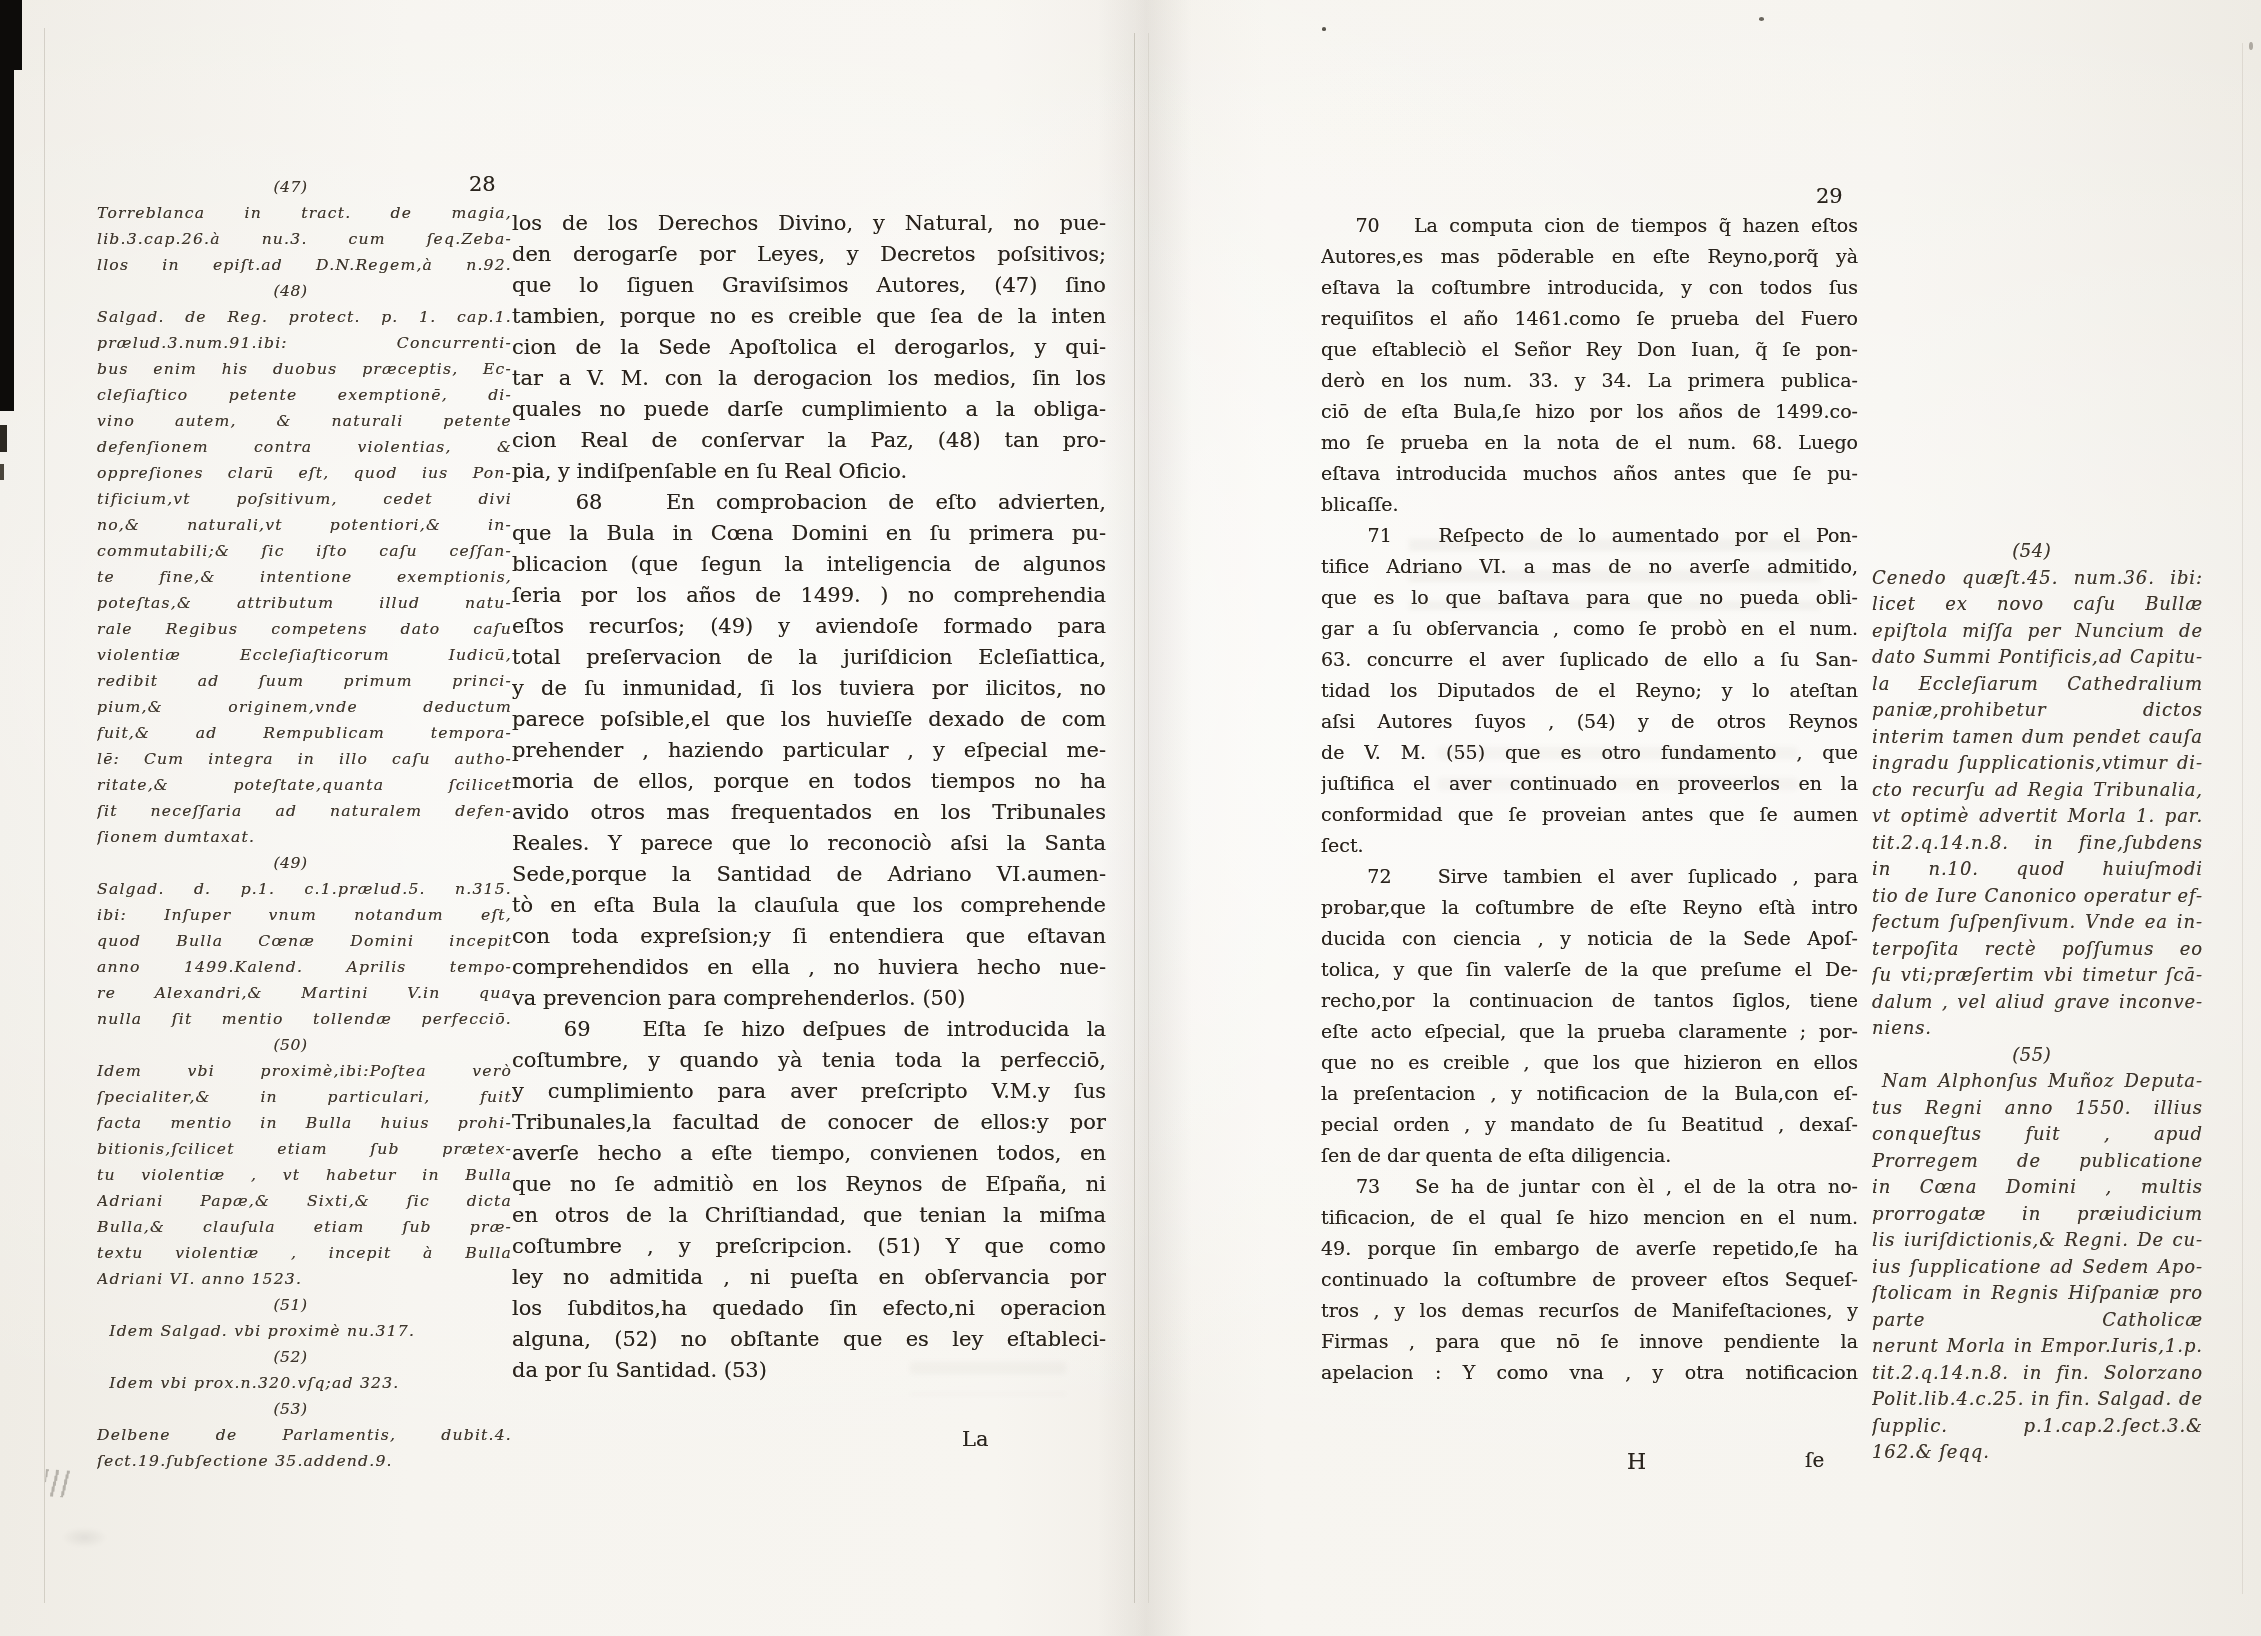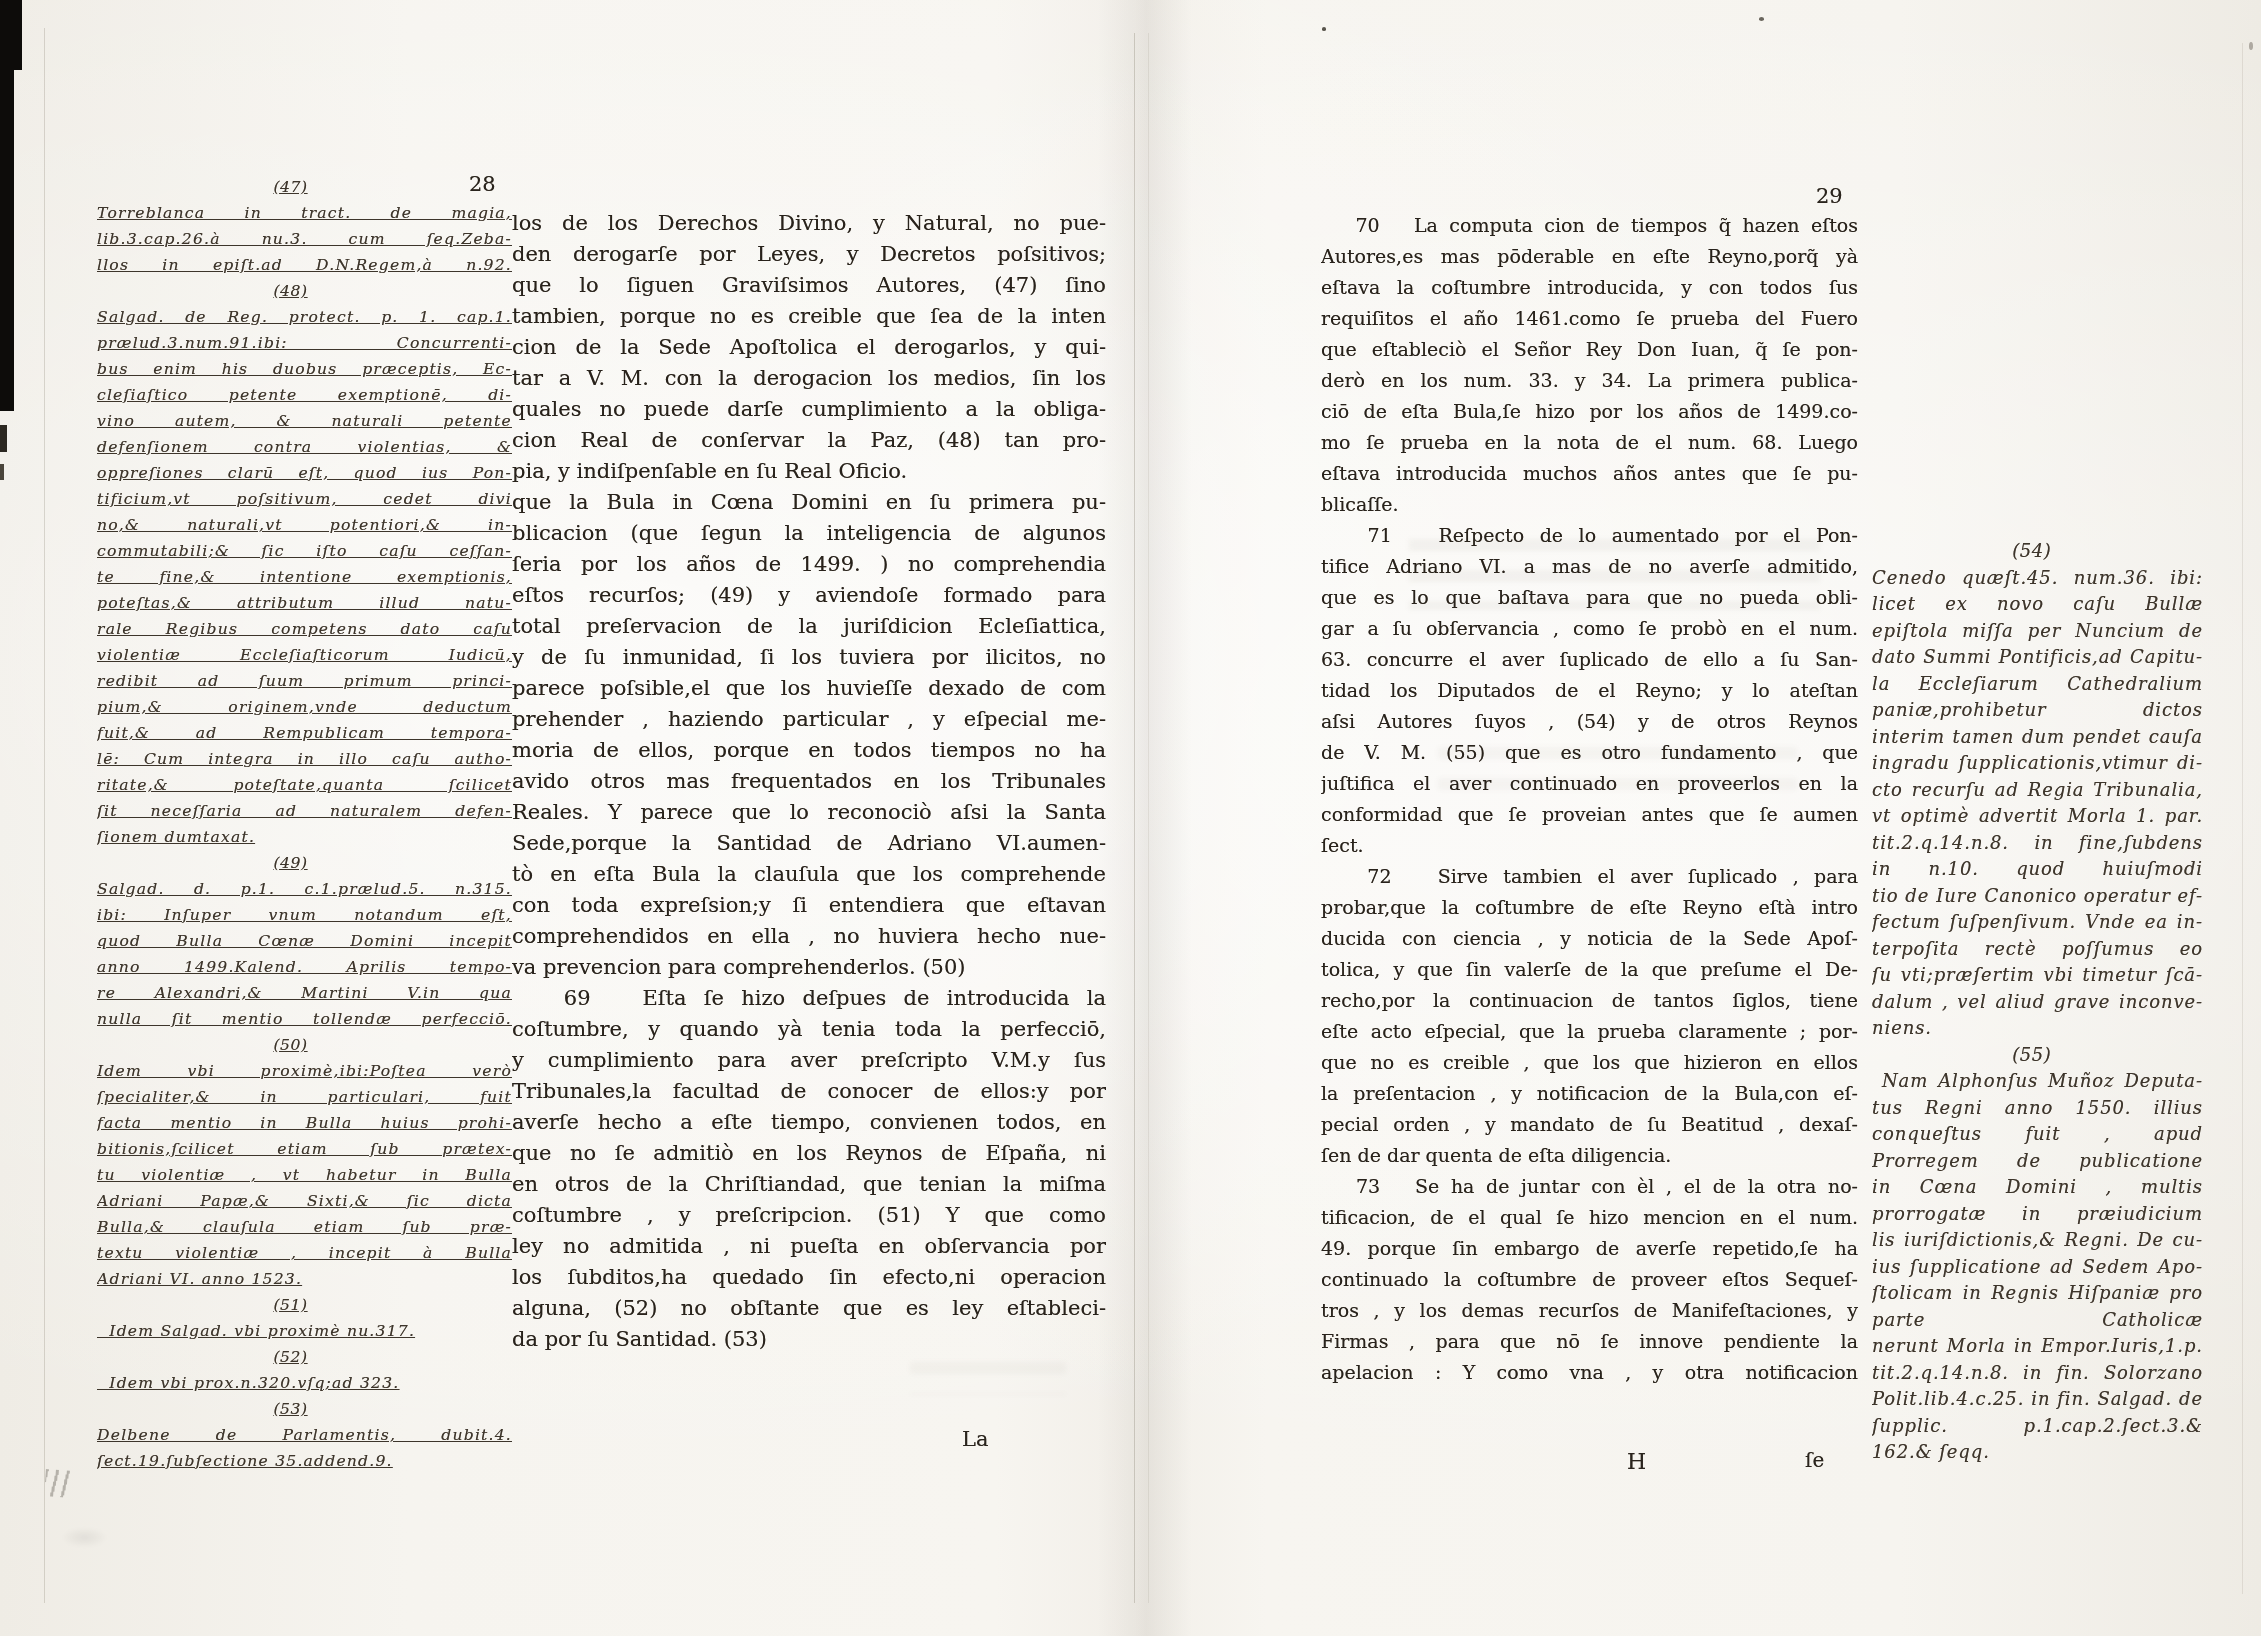"(47)" .left-notes { text-decoration: underline -> none }
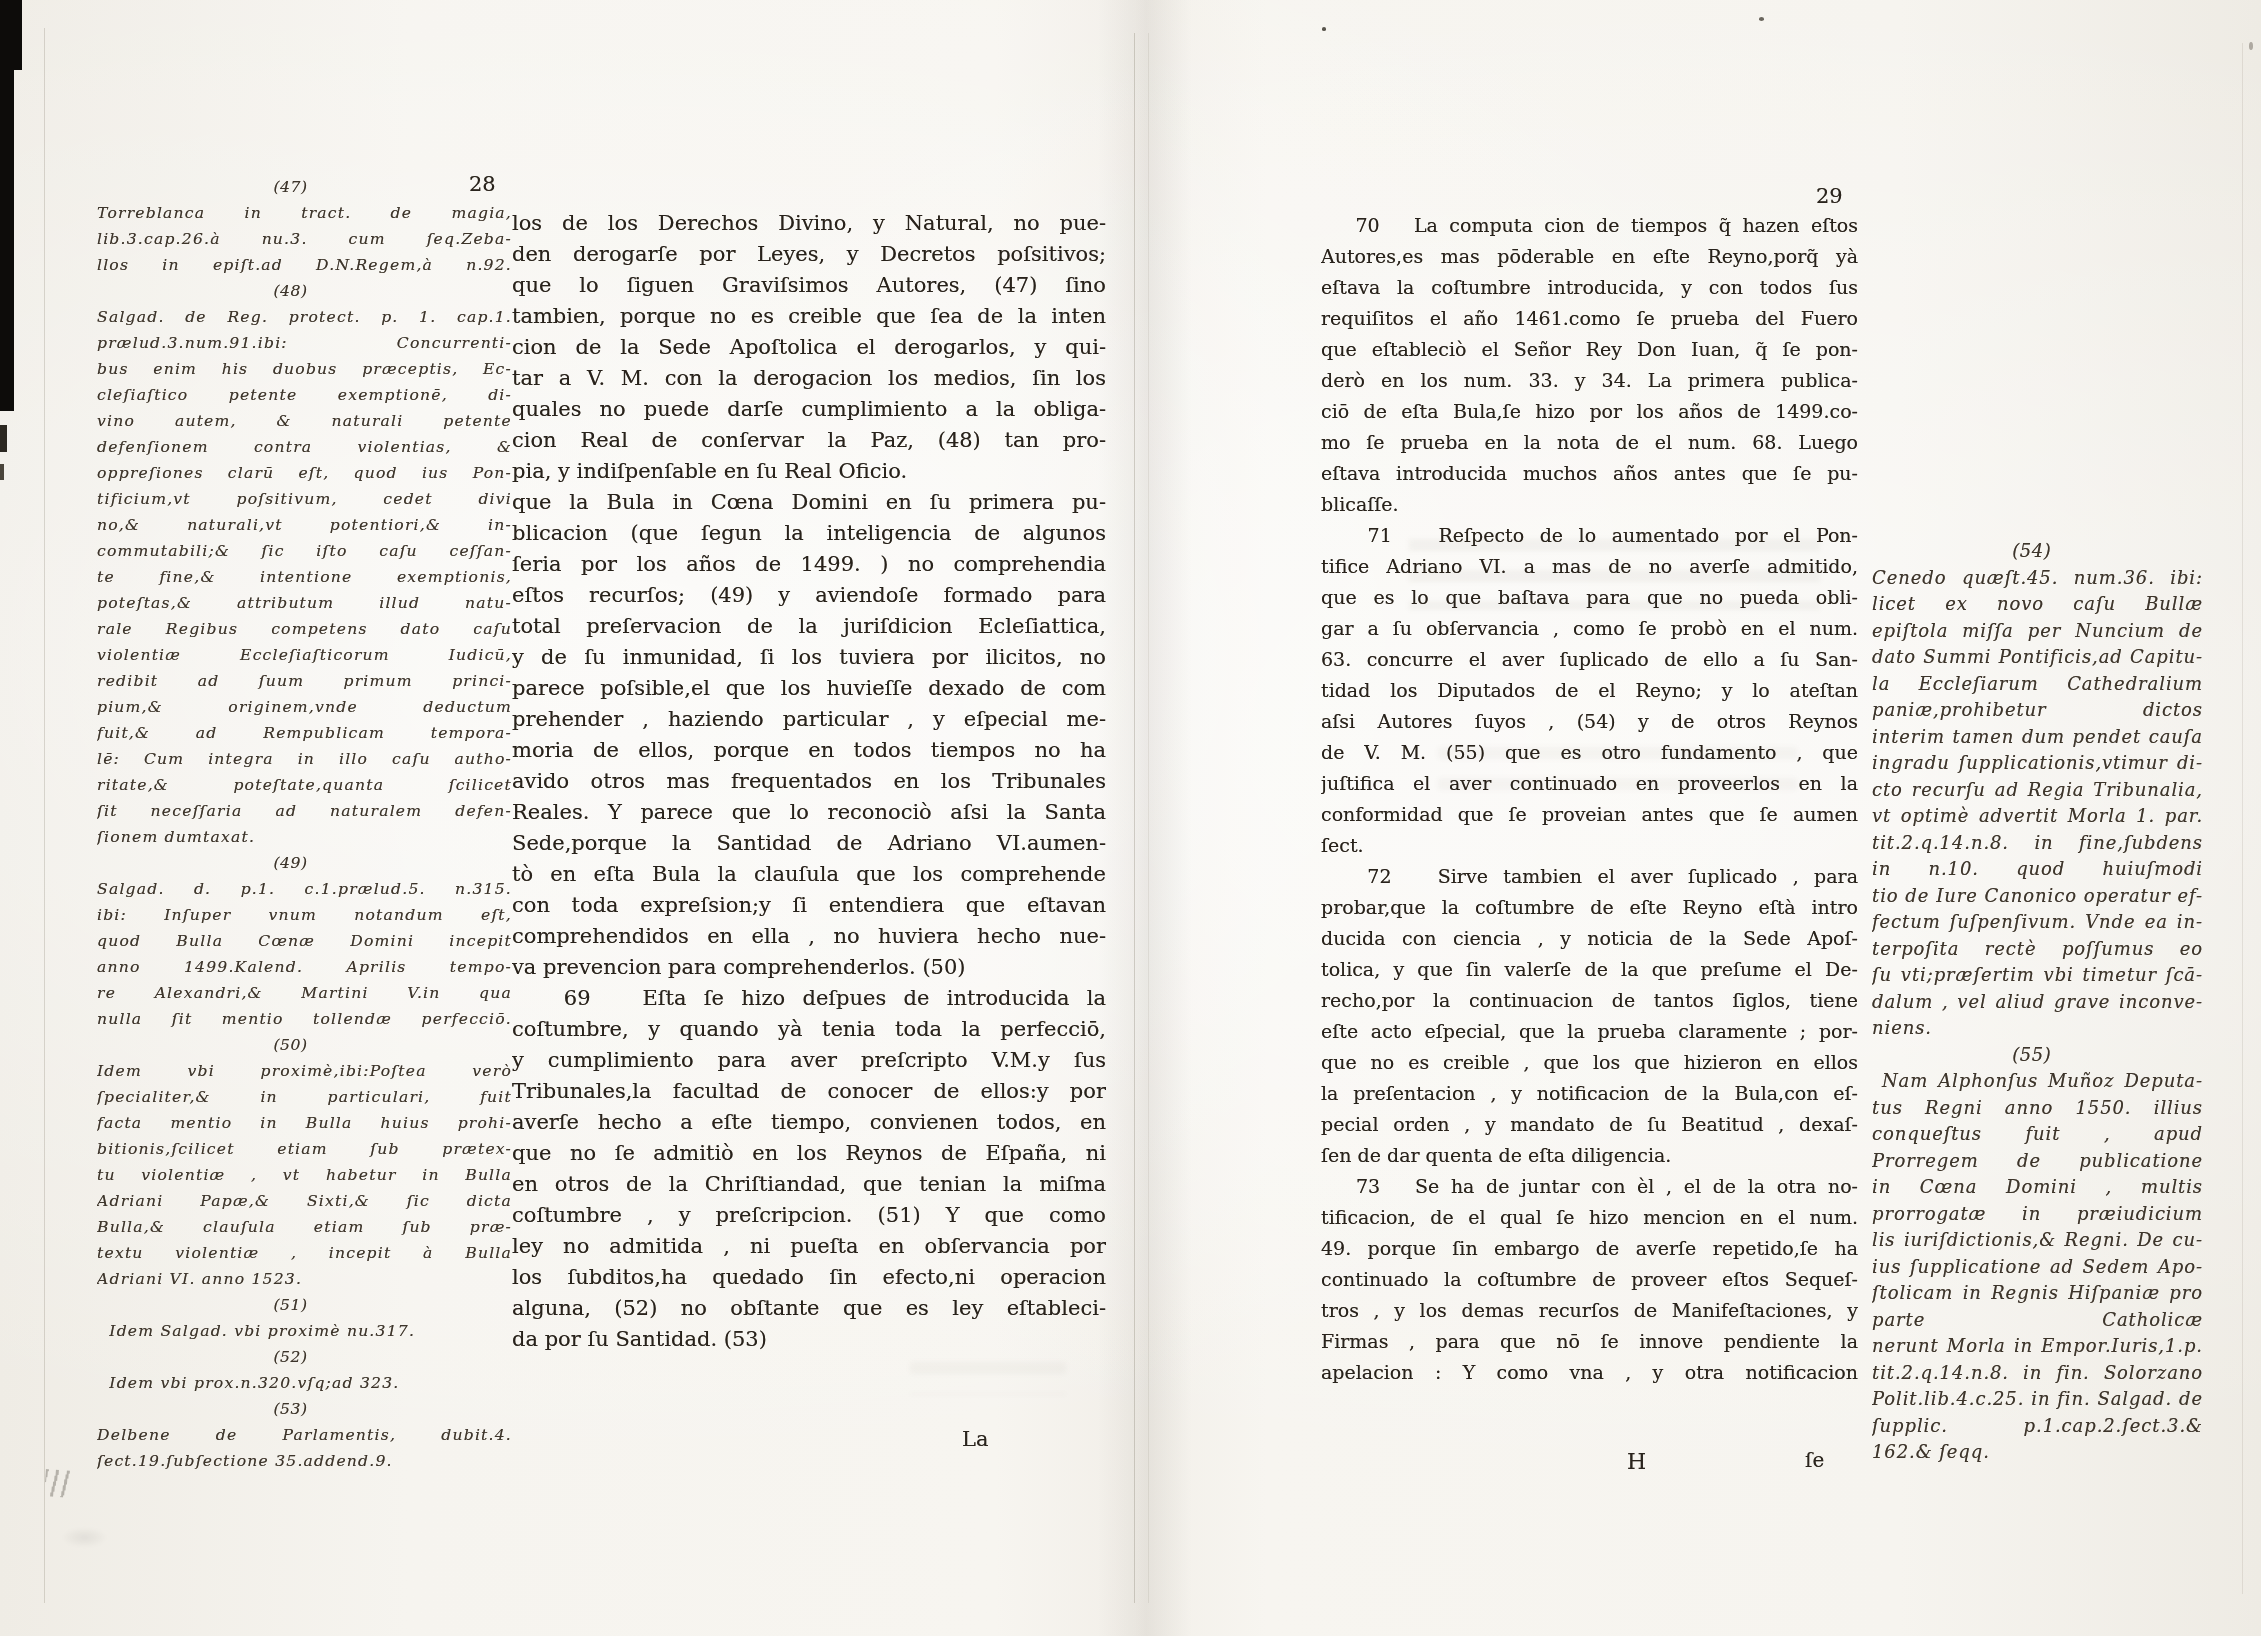"68 En comprobacion de eſto" div.ln { html: none -> <div>&nbsp;&nbsp;&nbsp;68&nbsp;&nbsp;&nbsp;En comprobacion de eſto advierten,</div> }
